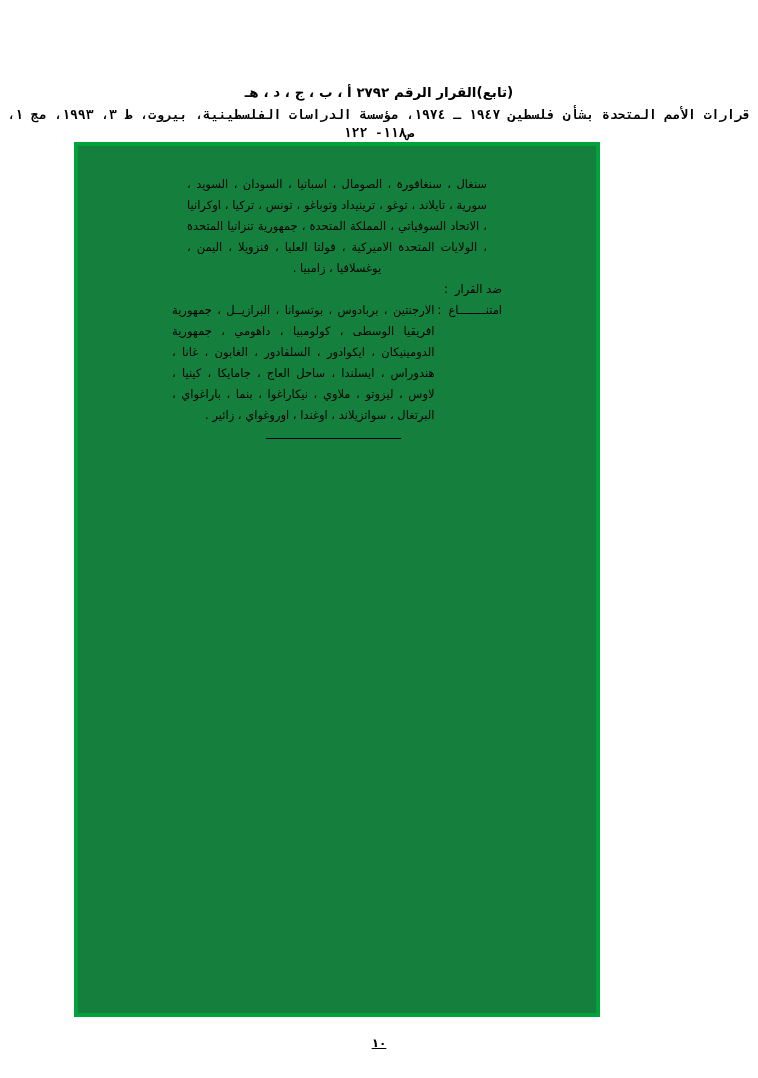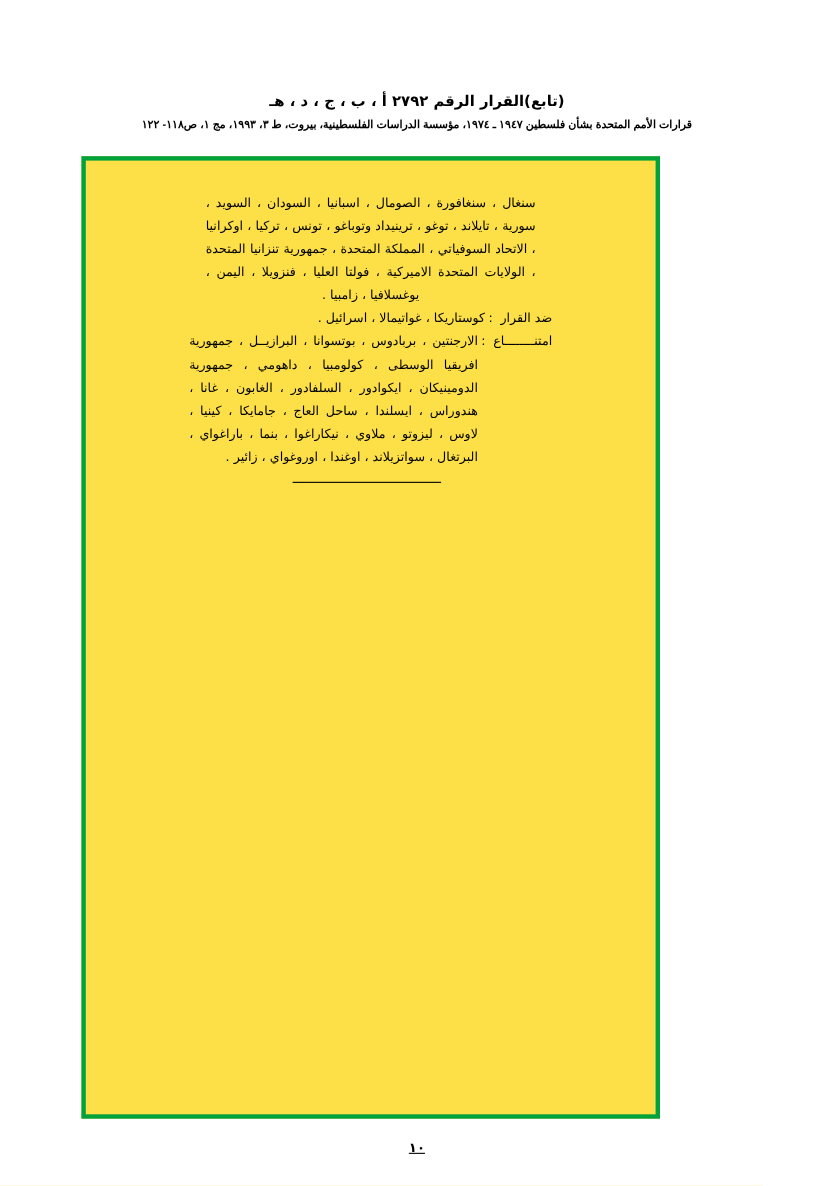"قرارات الأمم المتحدة بشأن فلسطين" .header-source { font-family: Liberation Sans, sans-serif -> Liberation Mono, monospace; font-size: 10px -> 13px }
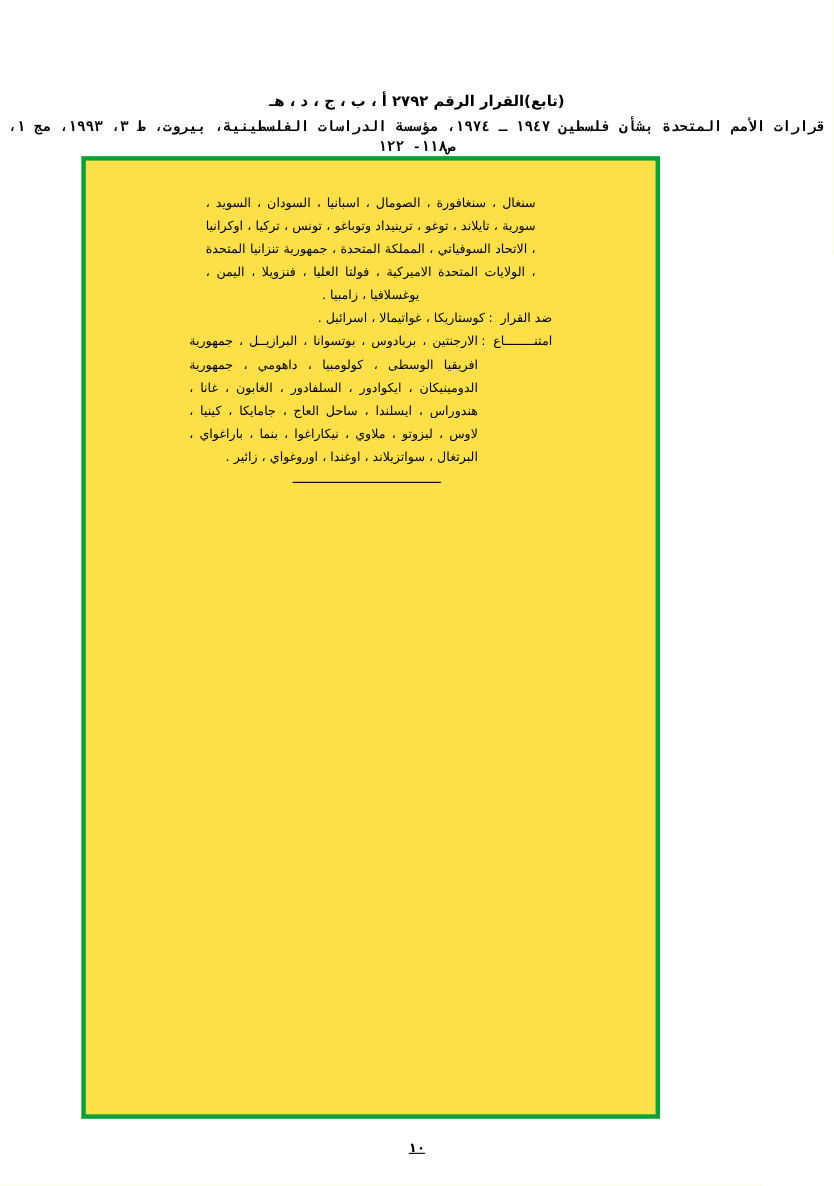"سنغال ، سنغافورة ، الصومال" .frame { background: #fde047 -> #15803d }
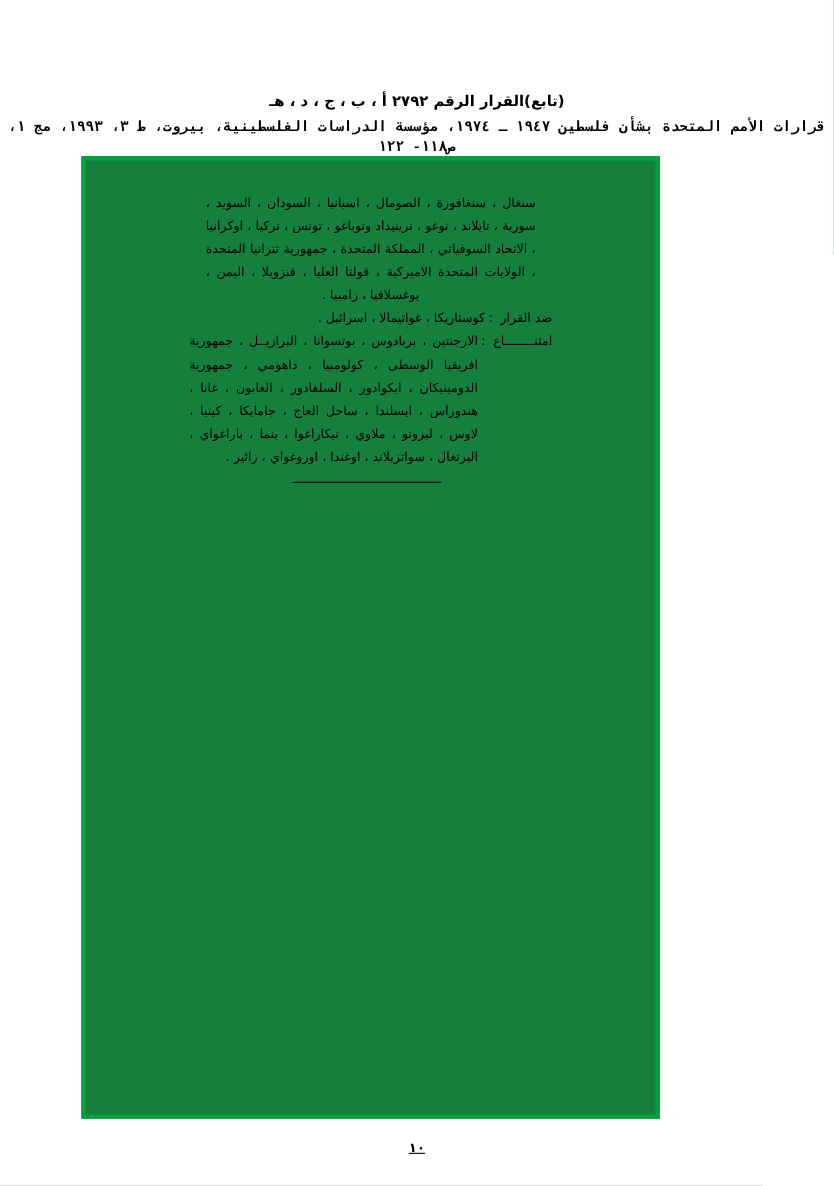"كوستاريكا ، غواتيمالا ، اسرائيل" span.vote-names { html: <span>كوستاريكا ، غواتيمالا ، اسرائيل .</span> -> none }
